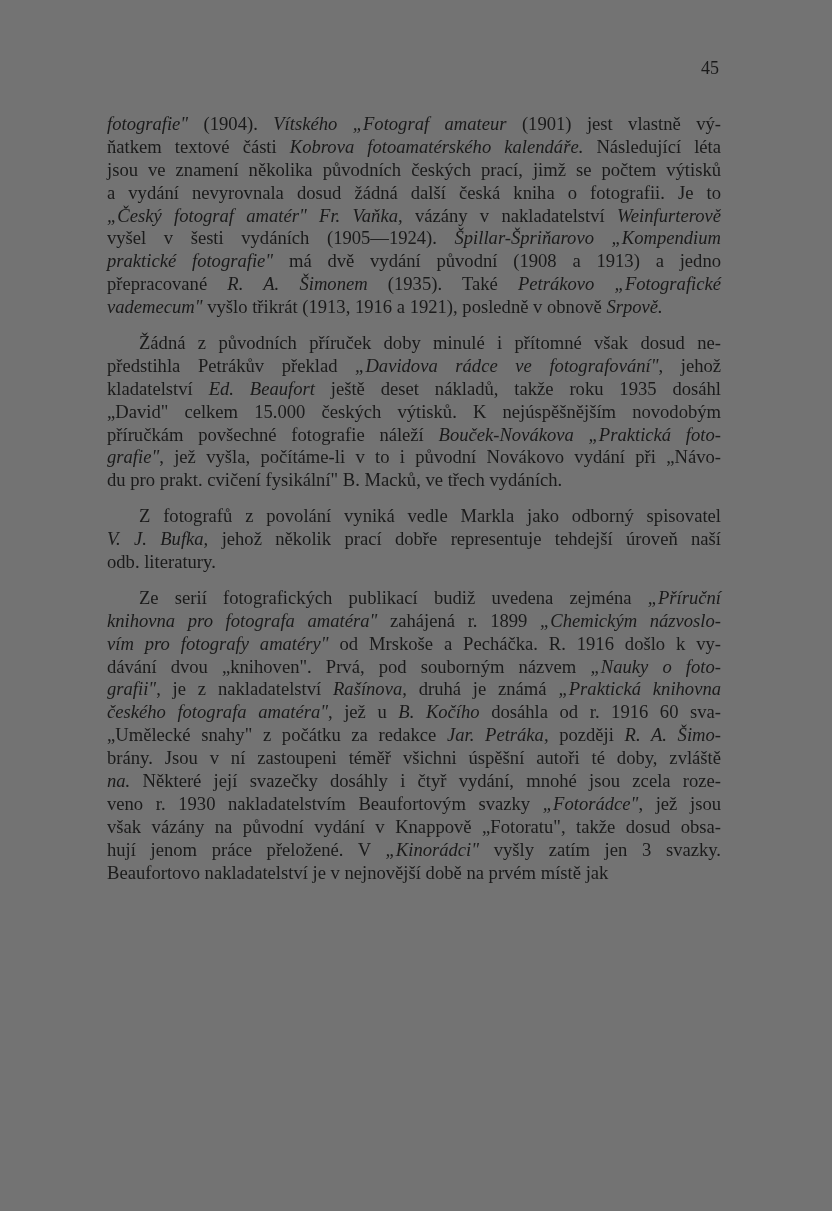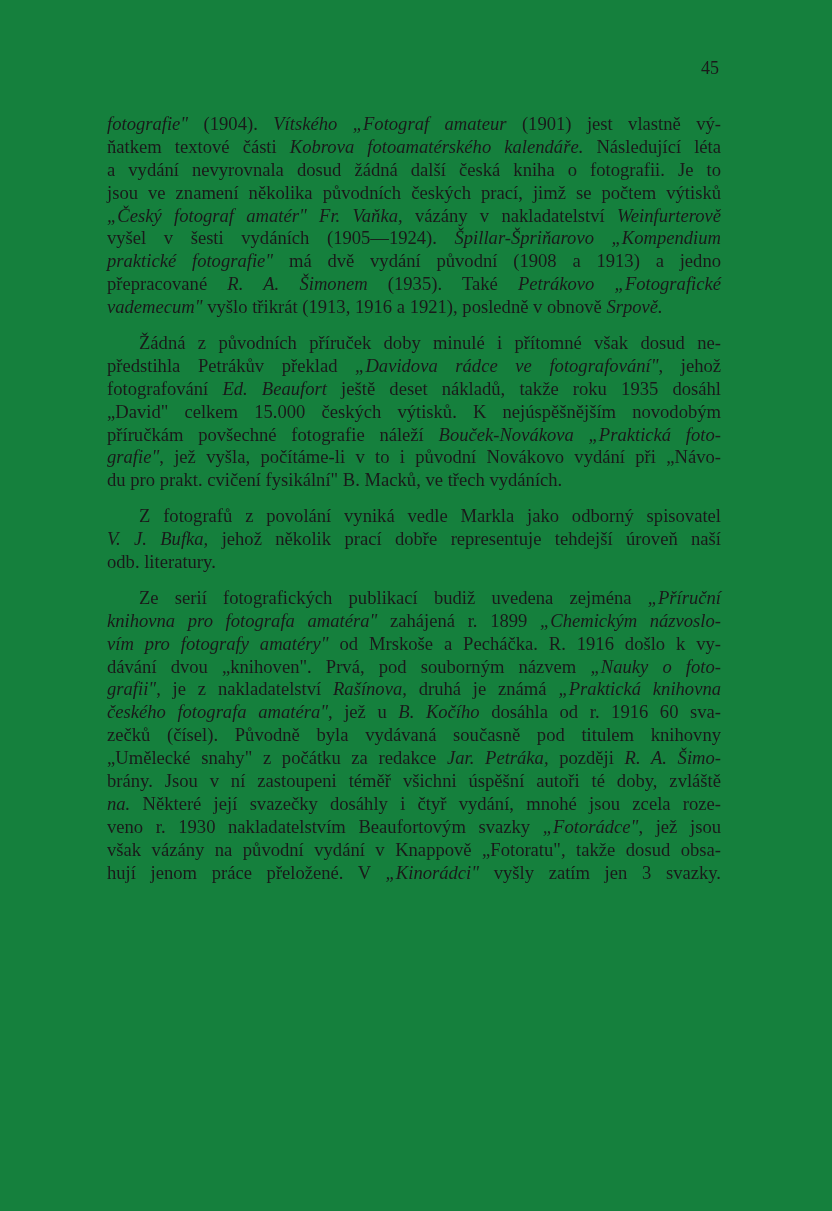"45" .page { background: #15803d -> #737373 }
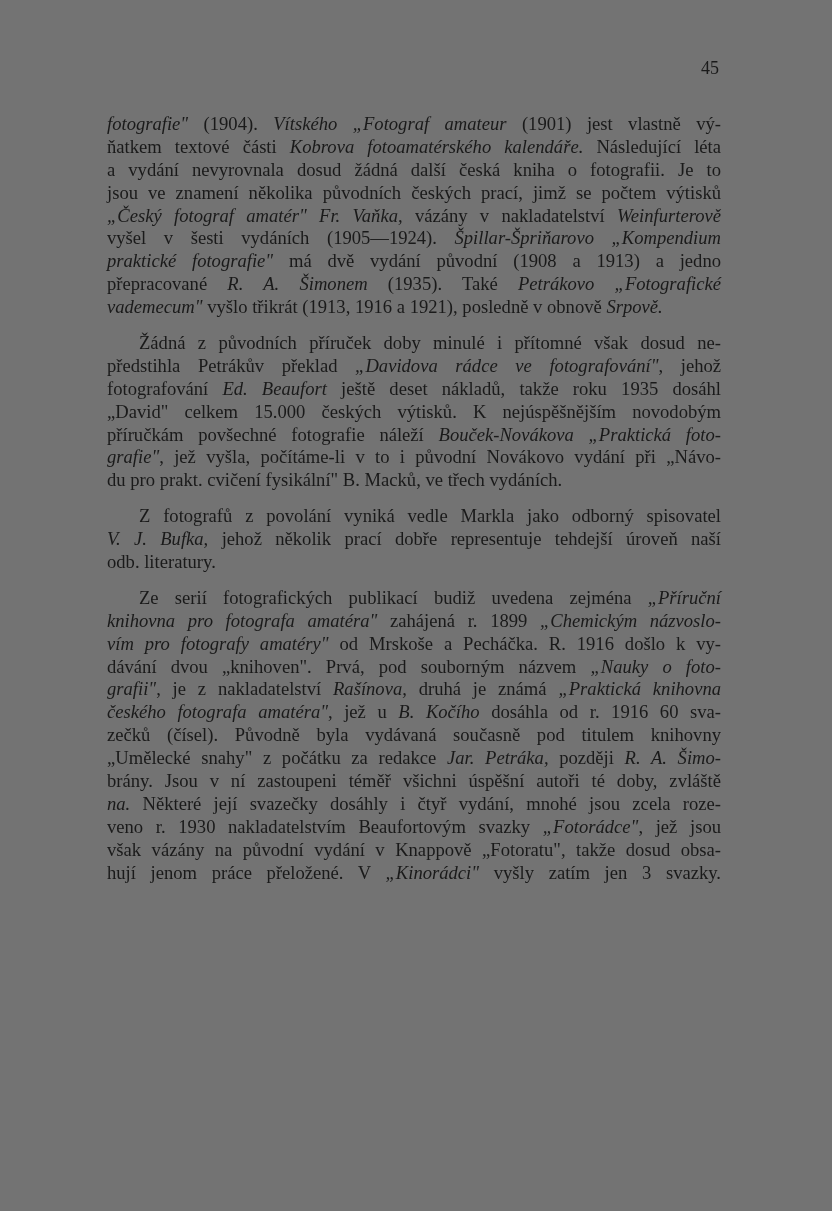"a vydání nevyrovnala dosud žádná" span.line { order: before "jsou ve znamení několika původních" -> after "jsou ve znamení několika původních" }
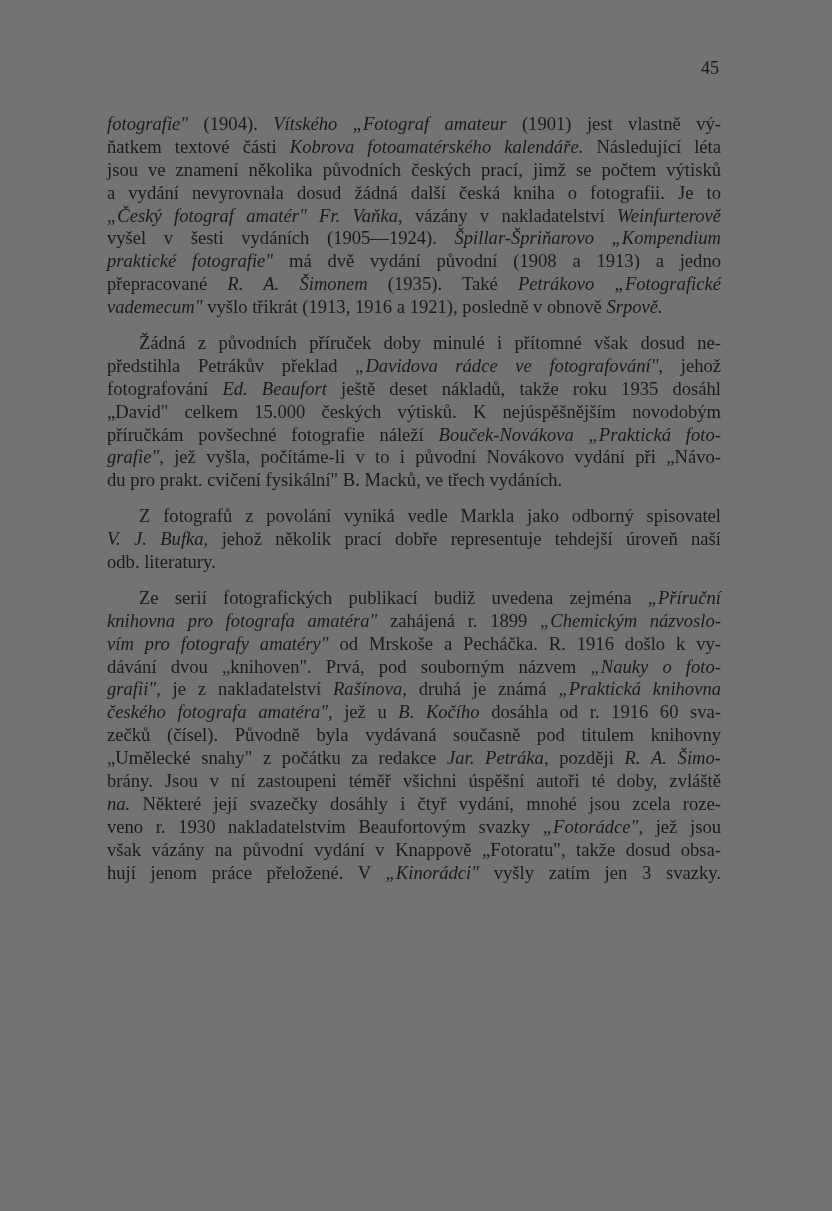"fotografování" span { text: fotografování -> kladatelství }
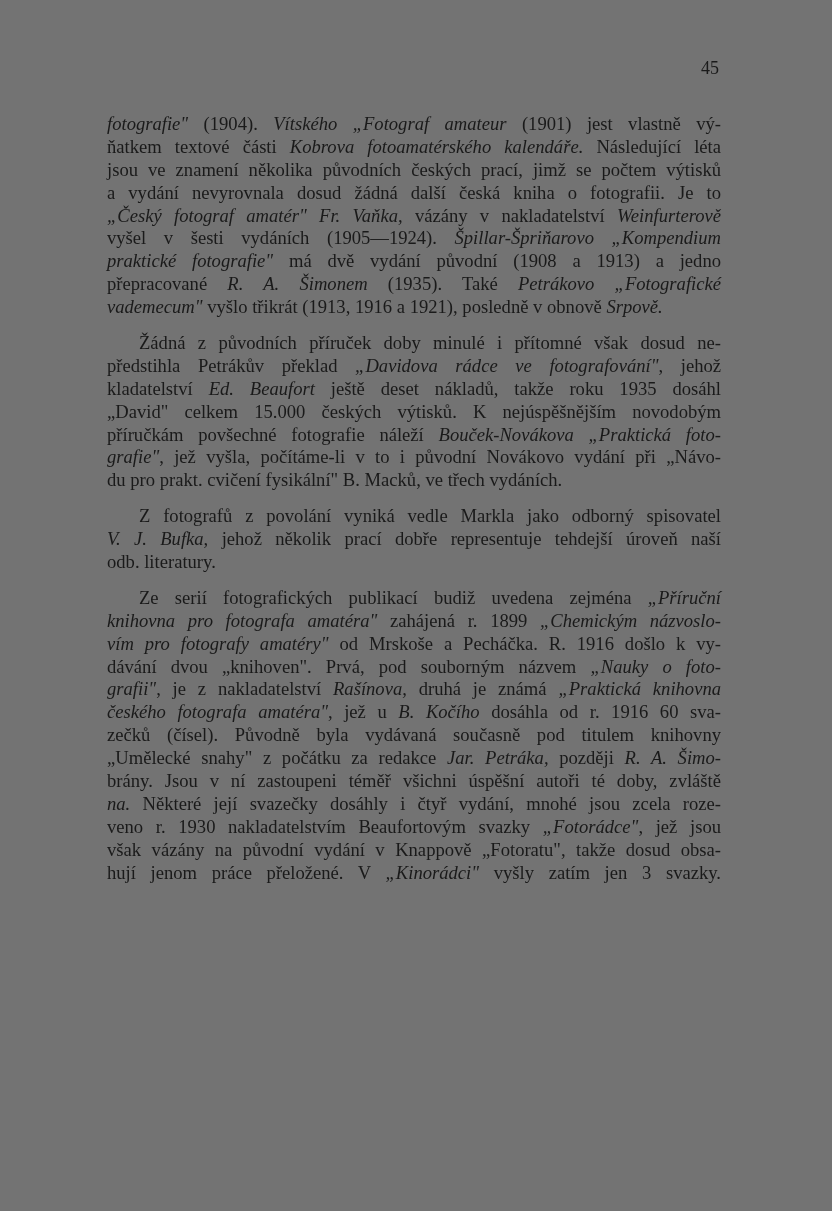"zečků (čísel). Původně byla vydávaná" span.line { html: <span><span>zečků (čísel). Původně byla vydávaná současně pod titulem knihovny</span></span> -> none }
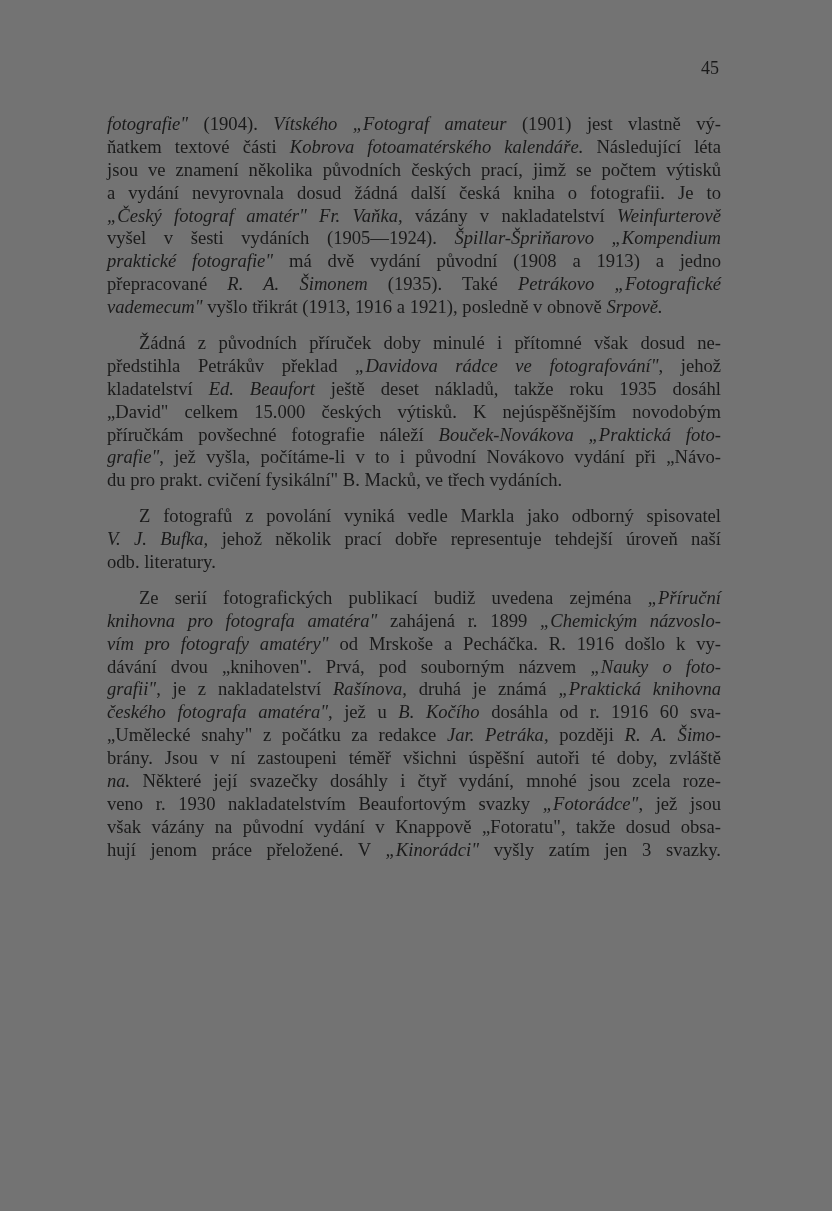"Beaufortovo nakladatelství je v" span.line { html: none -> <span><span>Beaufortovo nakladatelství je v nejnovější době na prvém místě jak</span></span> }
